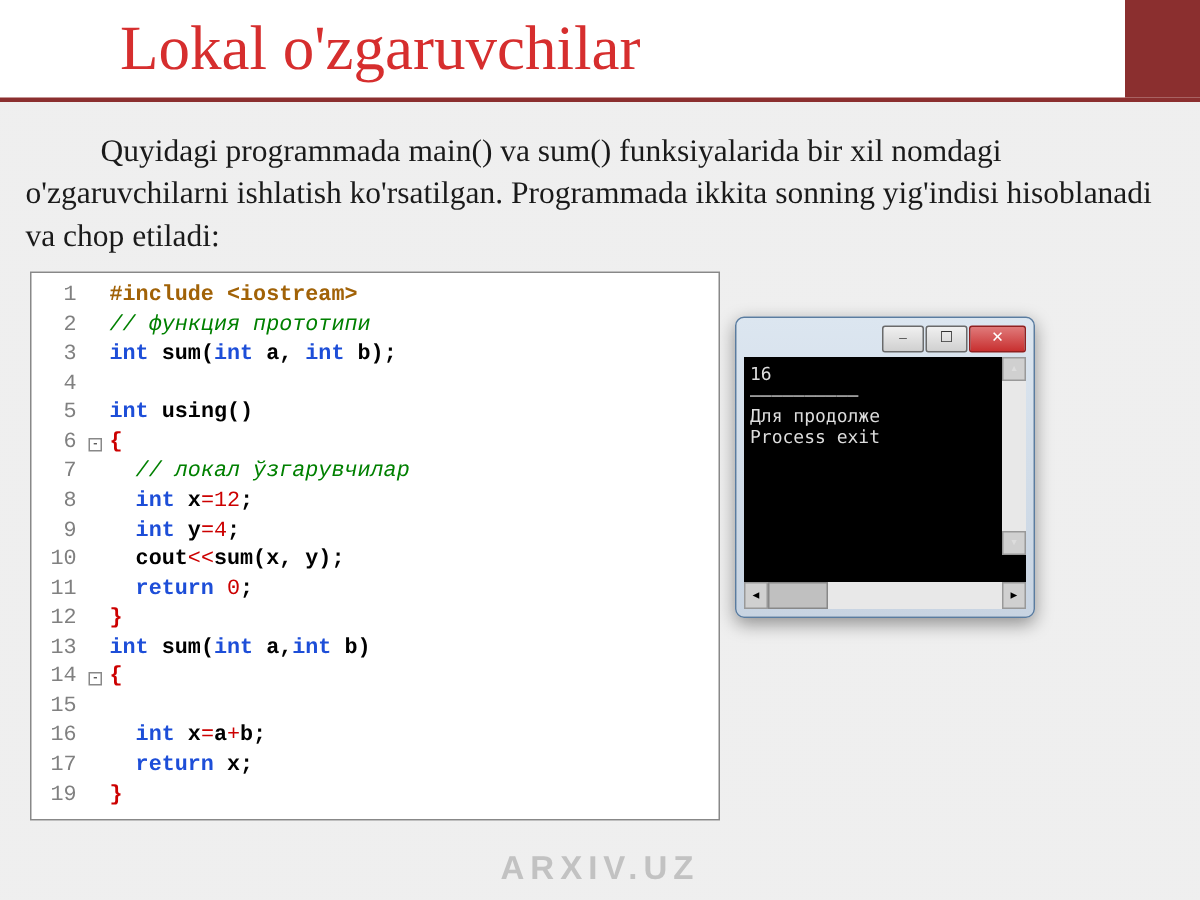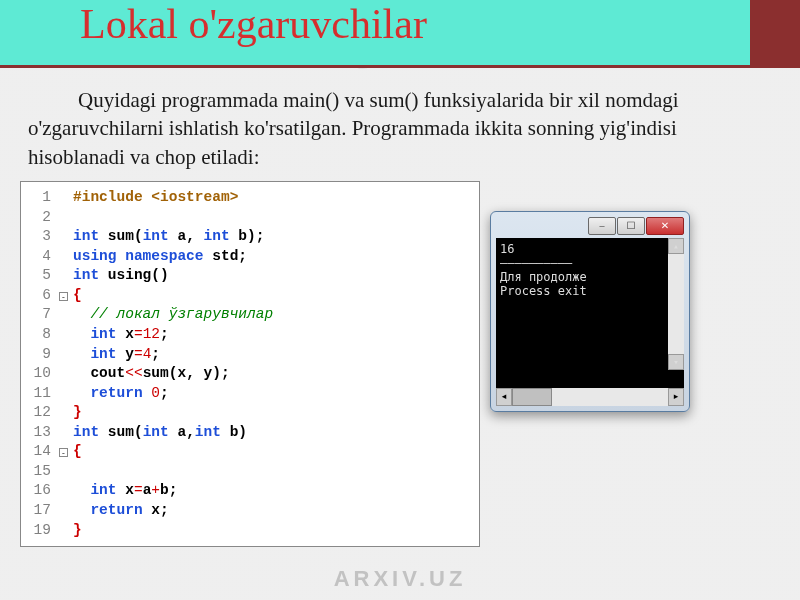"Lokal o'zgaruvchilar" .header { align-items: none -> center; background: #5eead4 -> #ffffff }
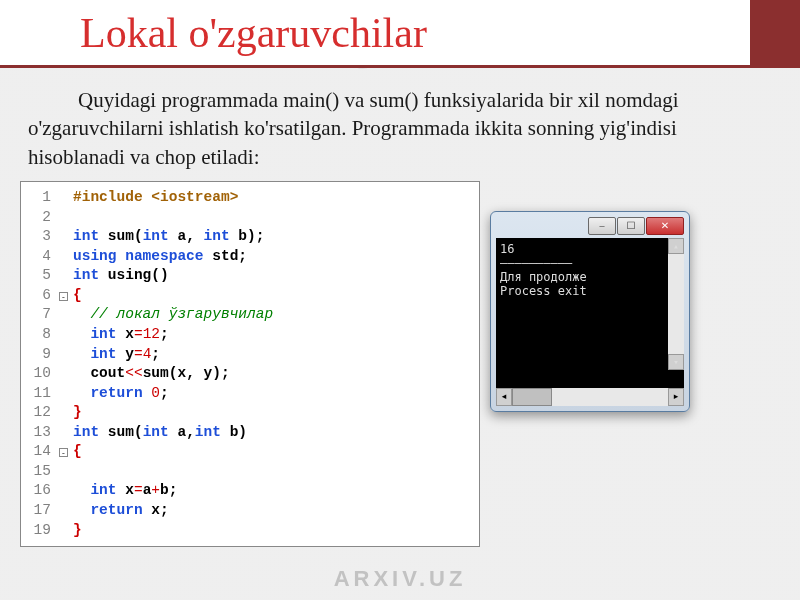"Quyidagi programmada main() va sum()" .body-text { padding: 18px 28px 10px 28px -> 18px 28px 10px 17px }
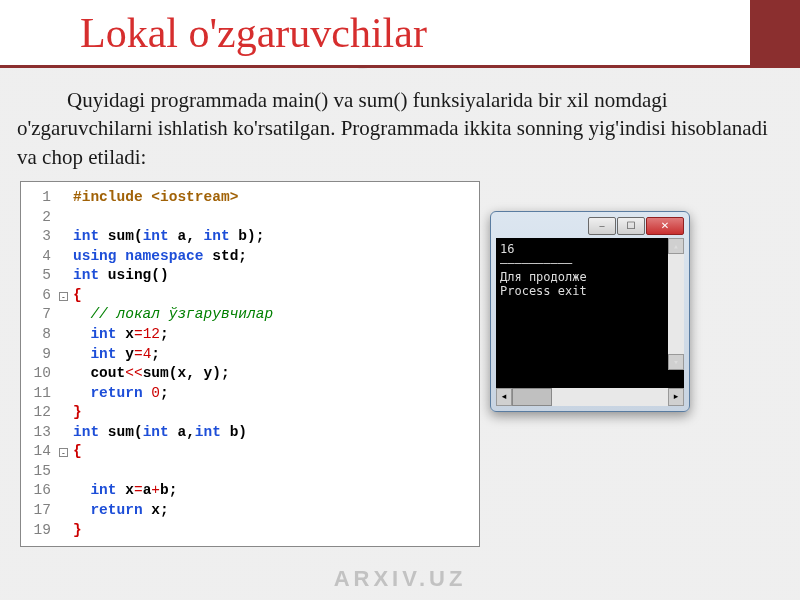"// функция прототипи" span { html: none -> <span><span>// функция прототипи</span></span> }
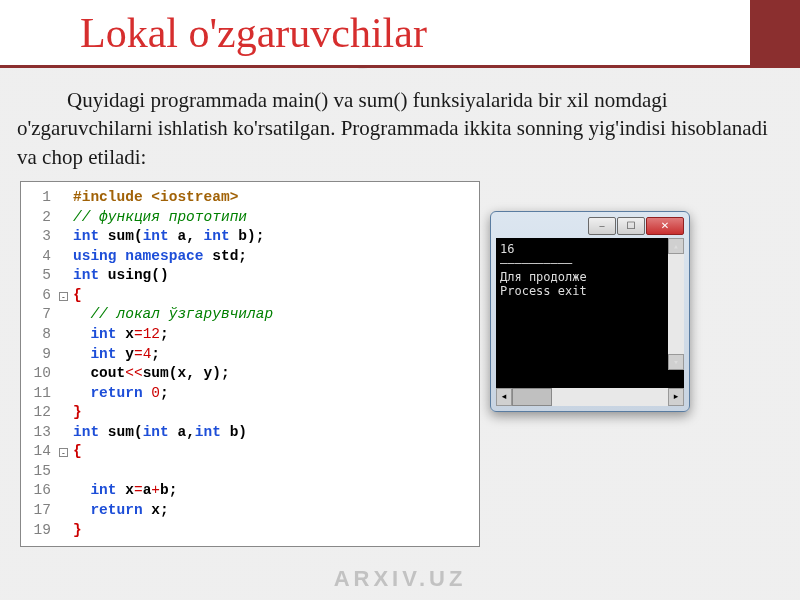"using namespace std;" span { html: <span><span>using namespace</span> <span>std;</span></span> -> none }
